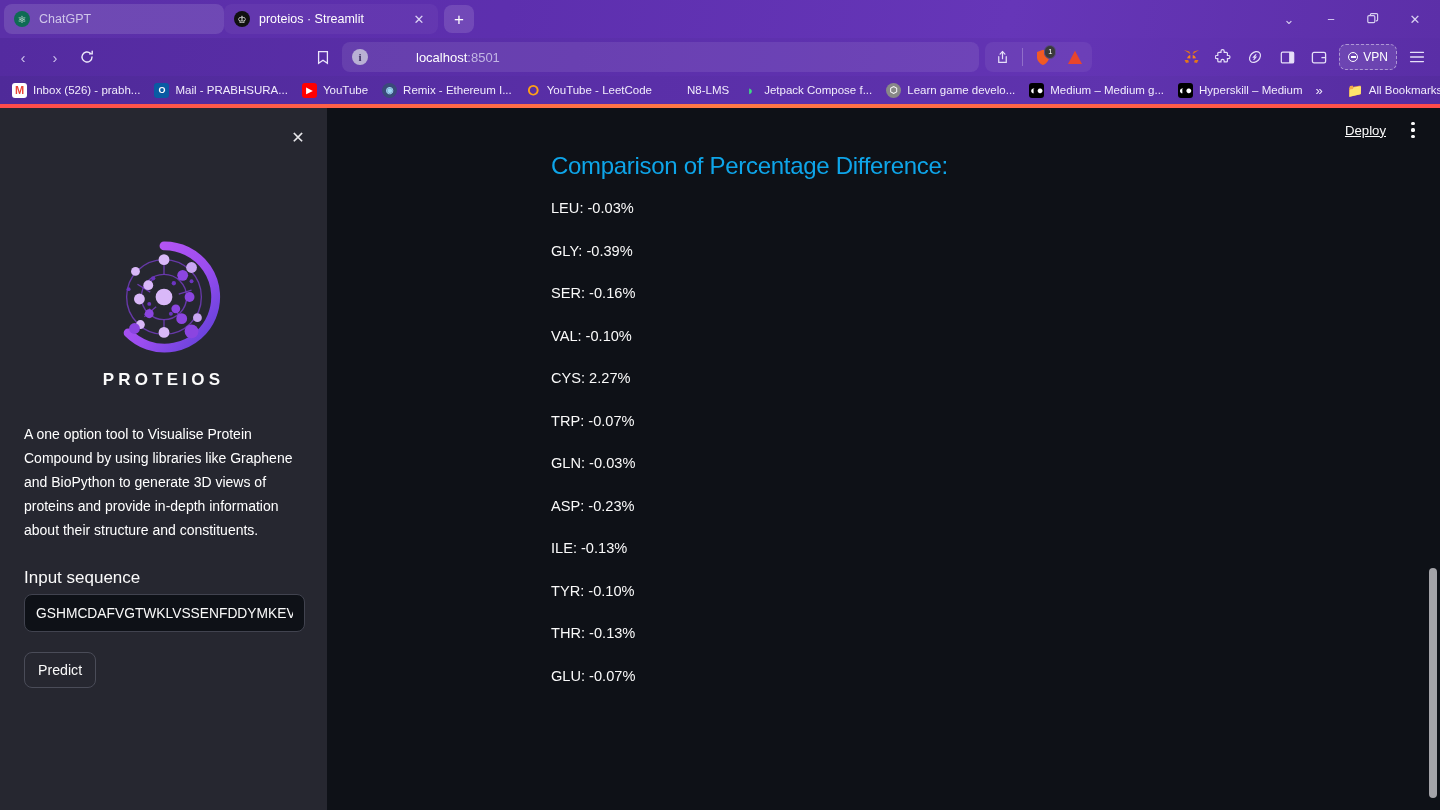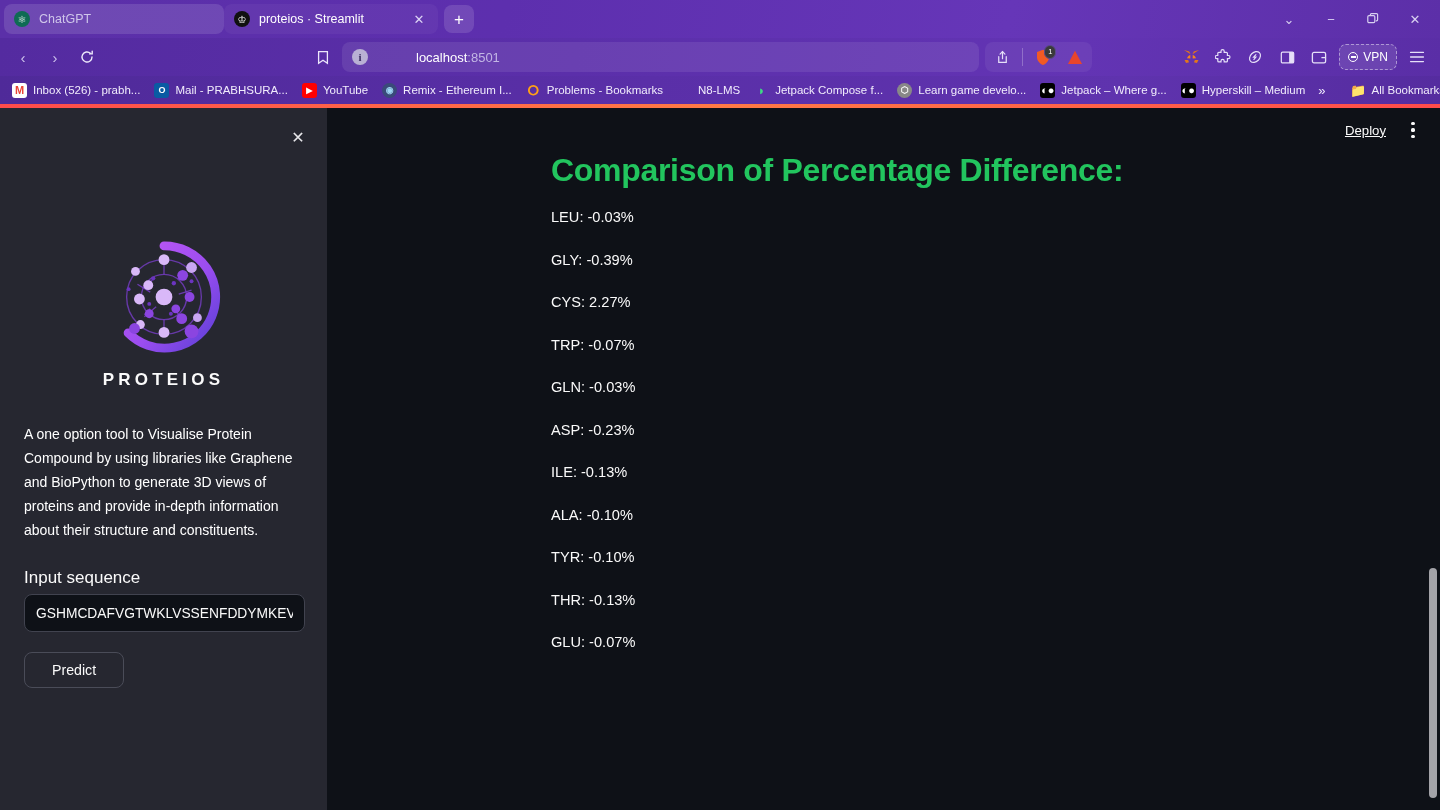"Problems - Bookmarks" span { text: Problems - Bookmarks -> YouTube - LeetCode }
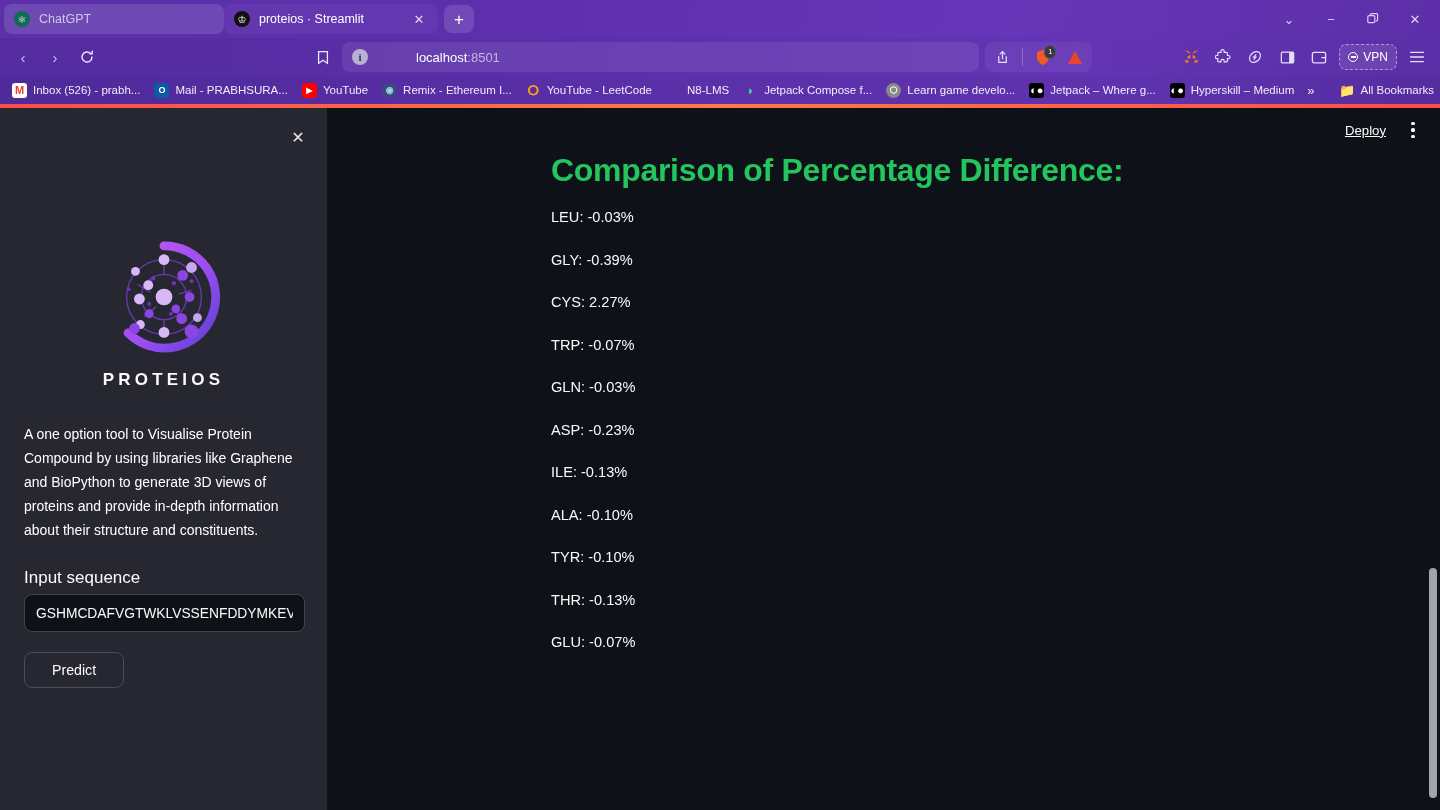"Jetpack – Where g..." span { text: Jetpack – Where -> Medium – Medium }
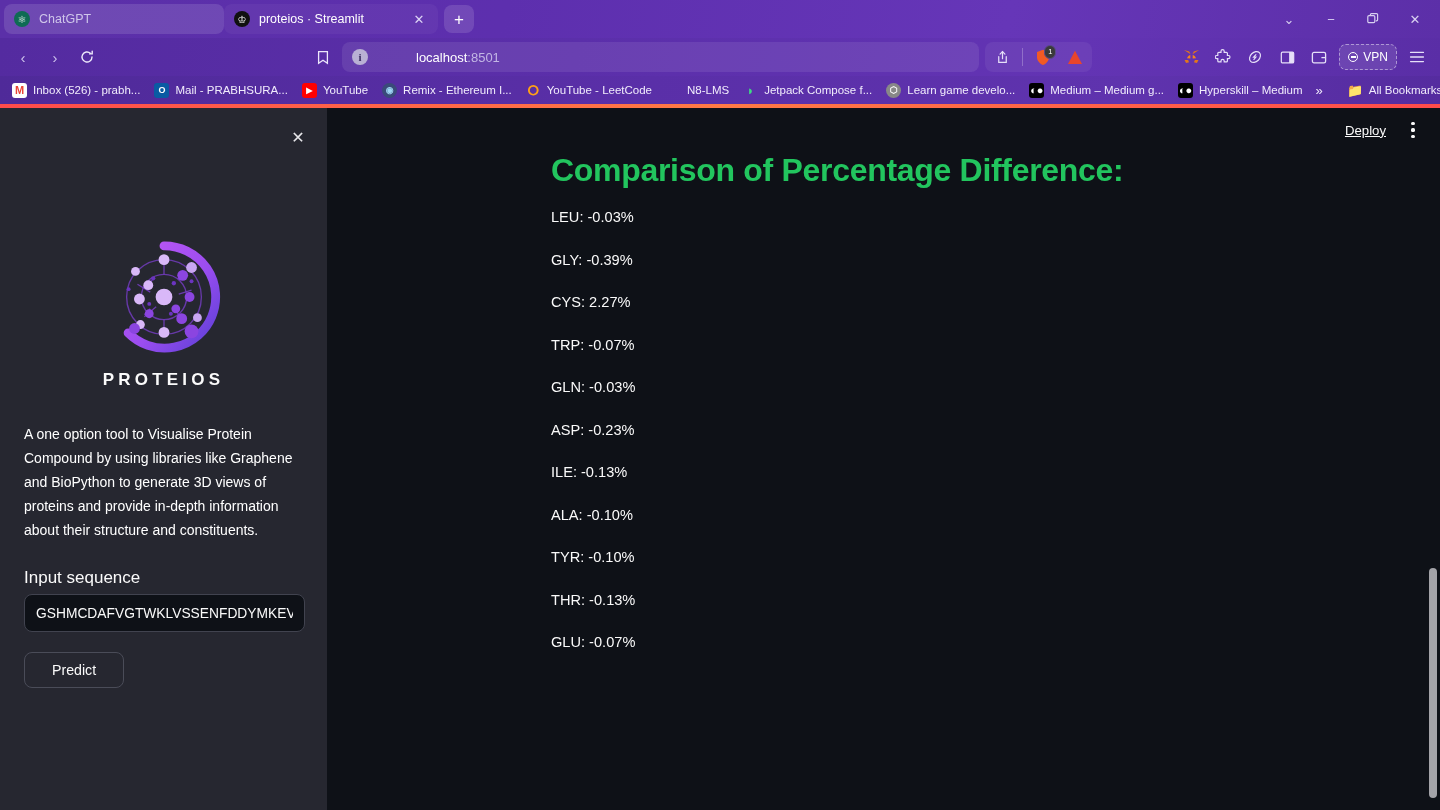"Comparison of Percentage Difference:" .page-title { color: #22c55e -> #0ea5e9; font-size: 32px -> 24px; font-weight: bold -> normal }
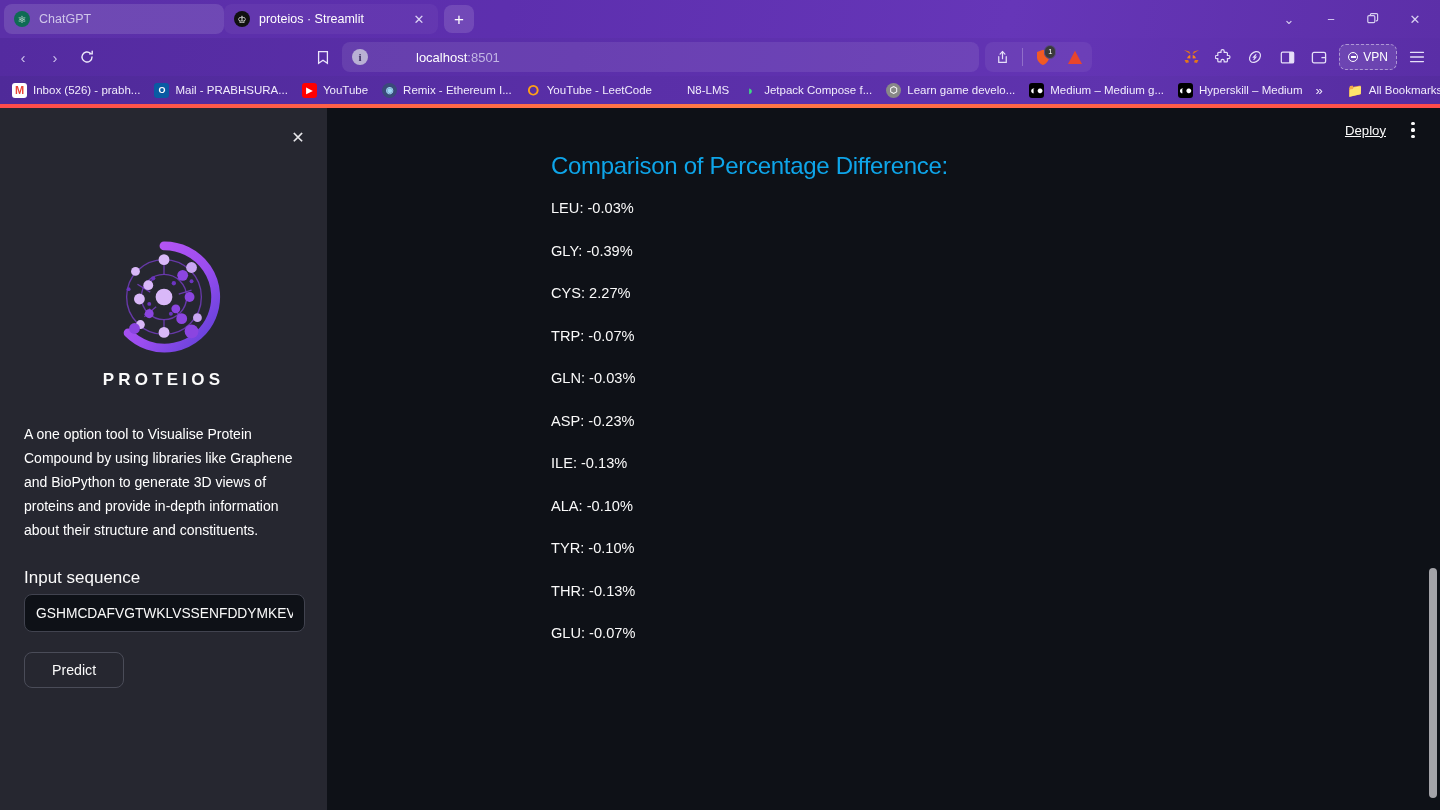"SER: -0.16%" div.pct-row { html: none -> <div>SER: -0.16%</div> }
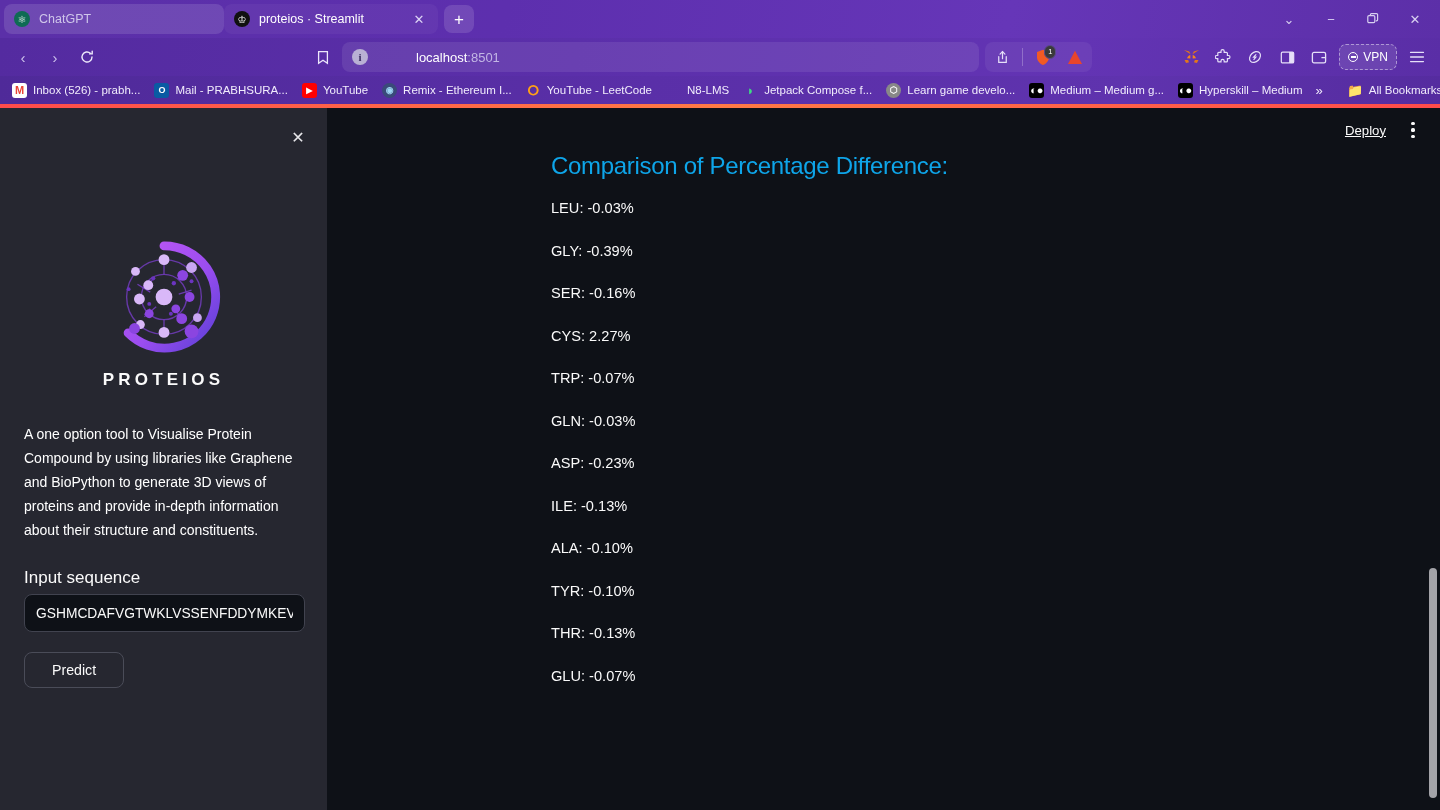"VAL: -0.10%" div.pct-row { html: none -> <div>VAL: -0.10%</div> }
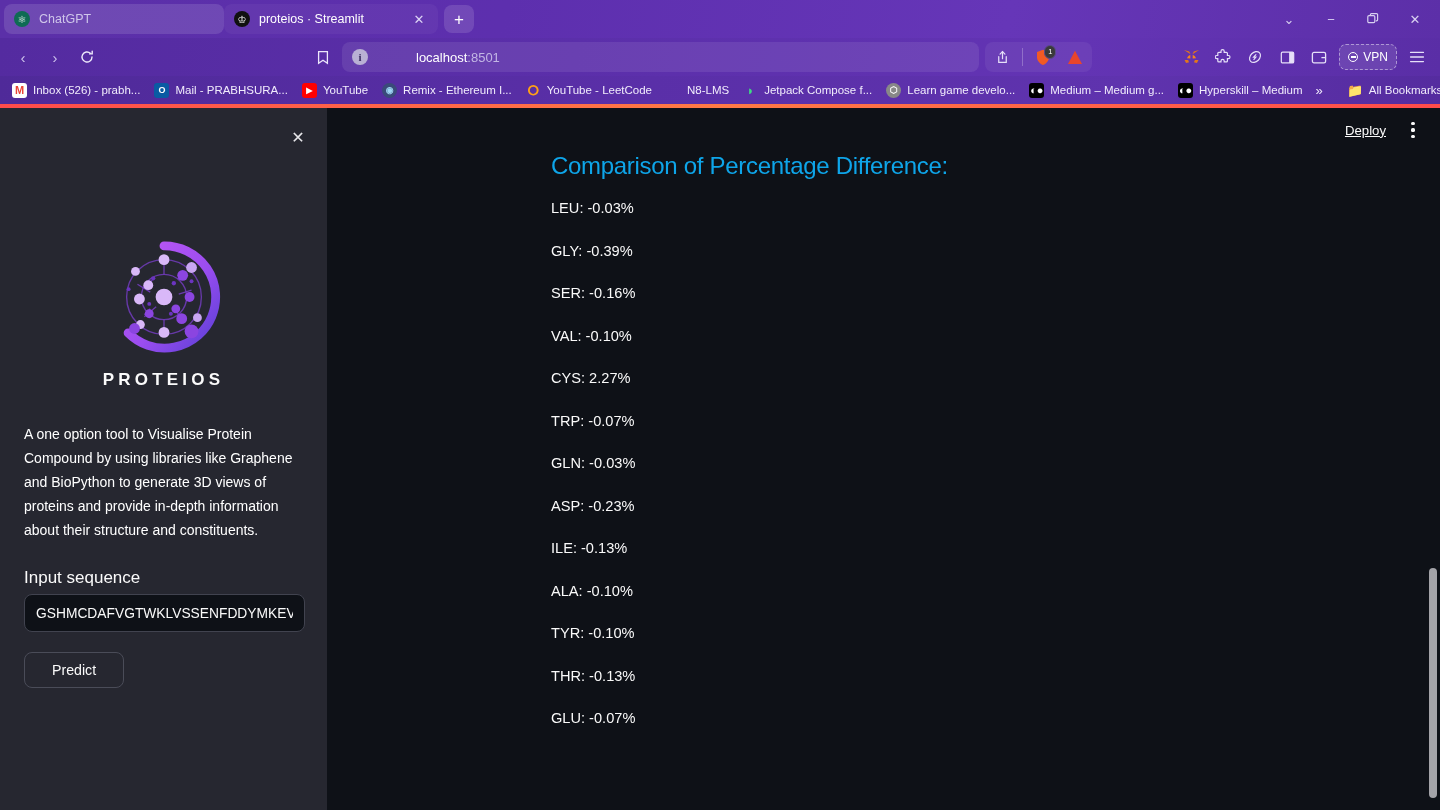"ALA: -0.10%" div.pct-row { html: <div>ALA: -0.10%</div> -> none }
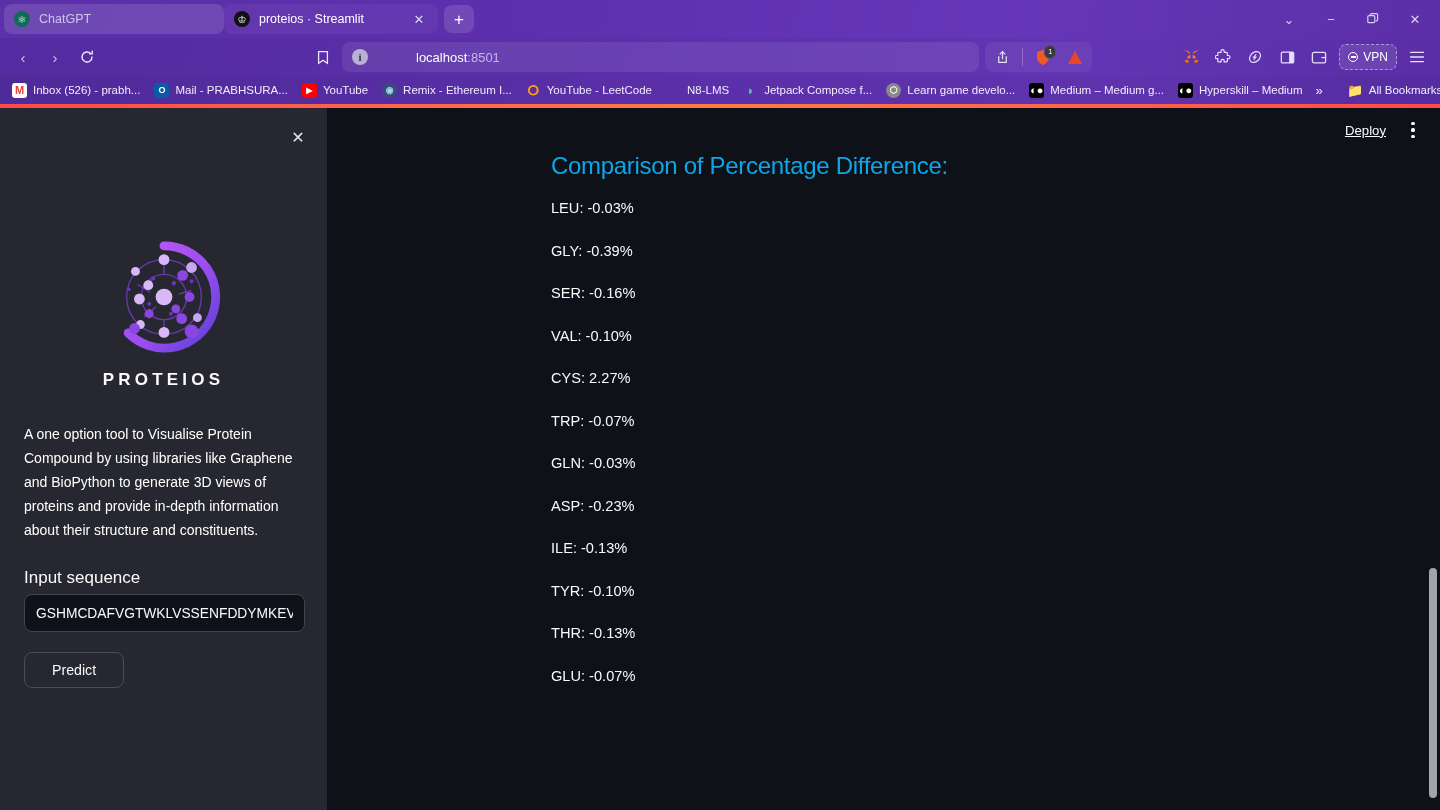"Predict" .predict-btn { padding: 0 27px -> 0 13px }
